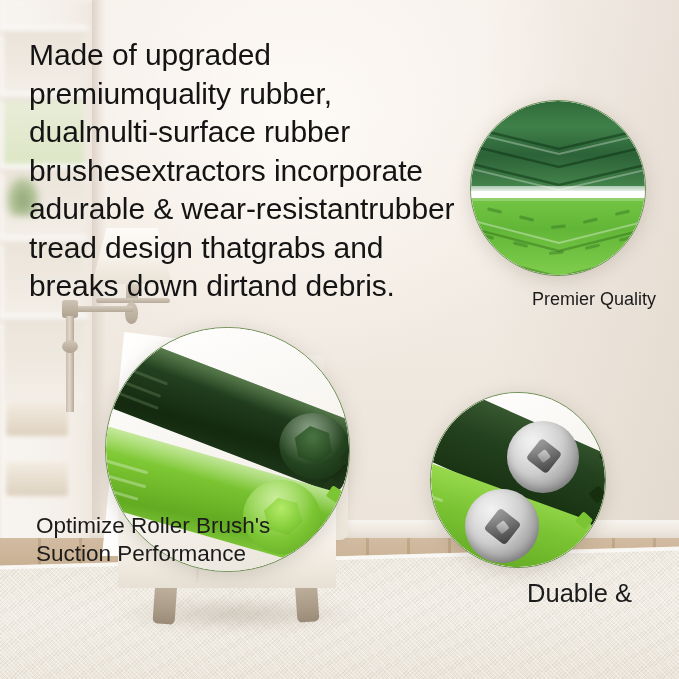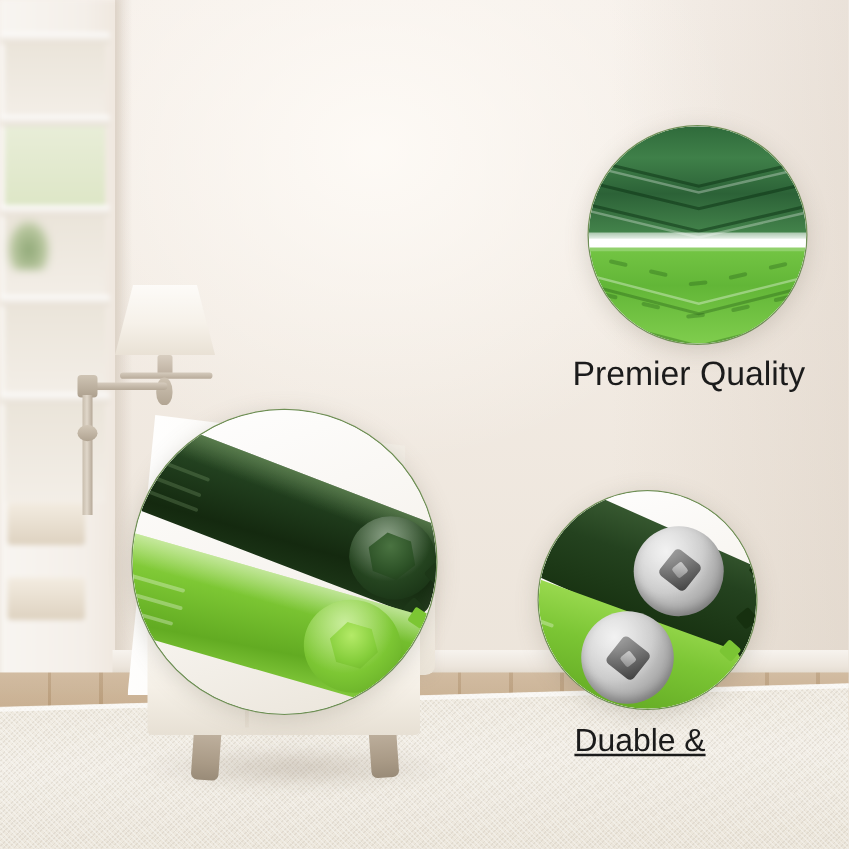"Made of upgraded premiumquality rubber," div.headline { html: none -> <div>Made of upgraded premiumquality rubber, dualmulti-surface rubber brushesextractors incorporate adurable &amp; wear-resistantrubber tread design thatgrabs and breaks down dirtand debris.</div> }
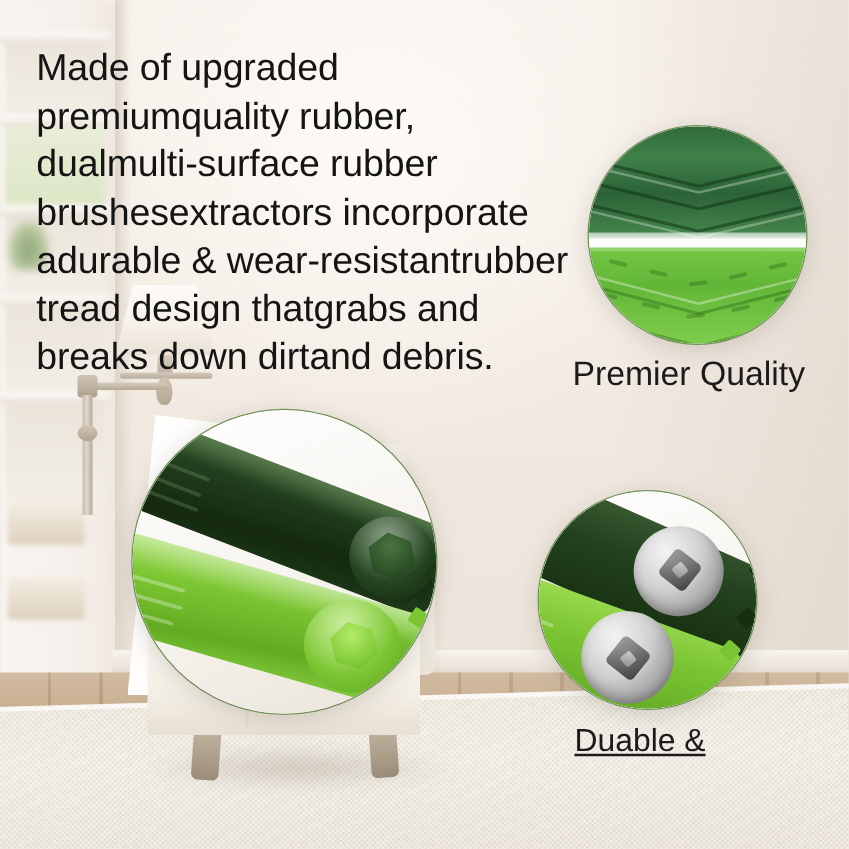"Premier Quality" #cap-premier { font-size: 27px -> 18px; text-align: center -> right }
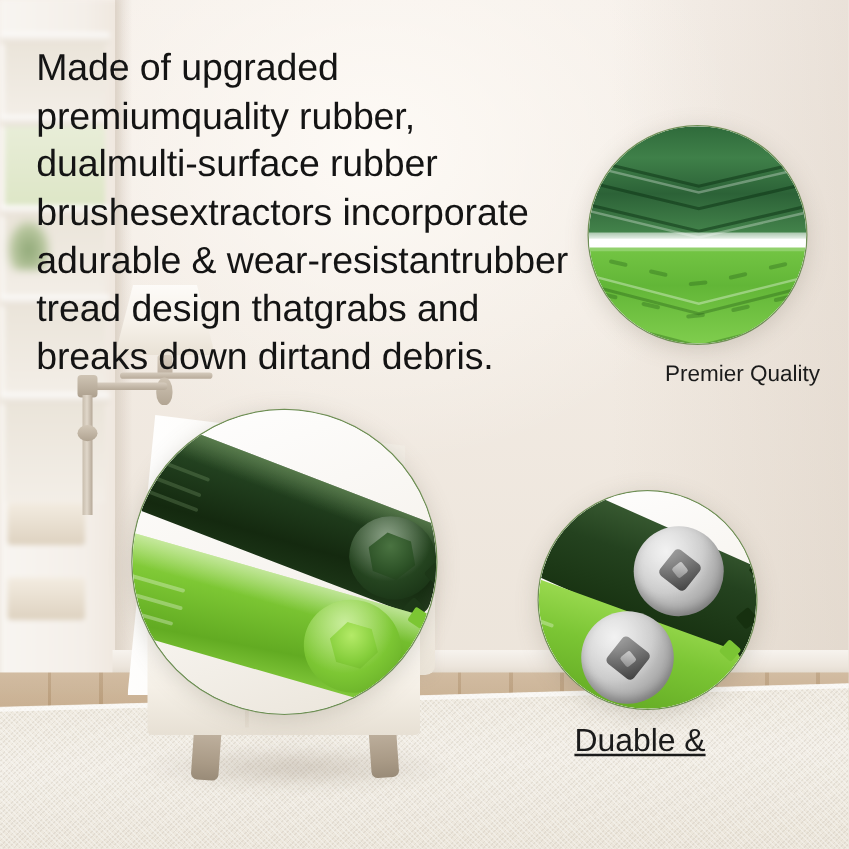"Optimize Roller Brush's" div.caption { html: none -> <div> <span>Optimize Roller Brush's</span> <span>Suction Performance</span> </div> }
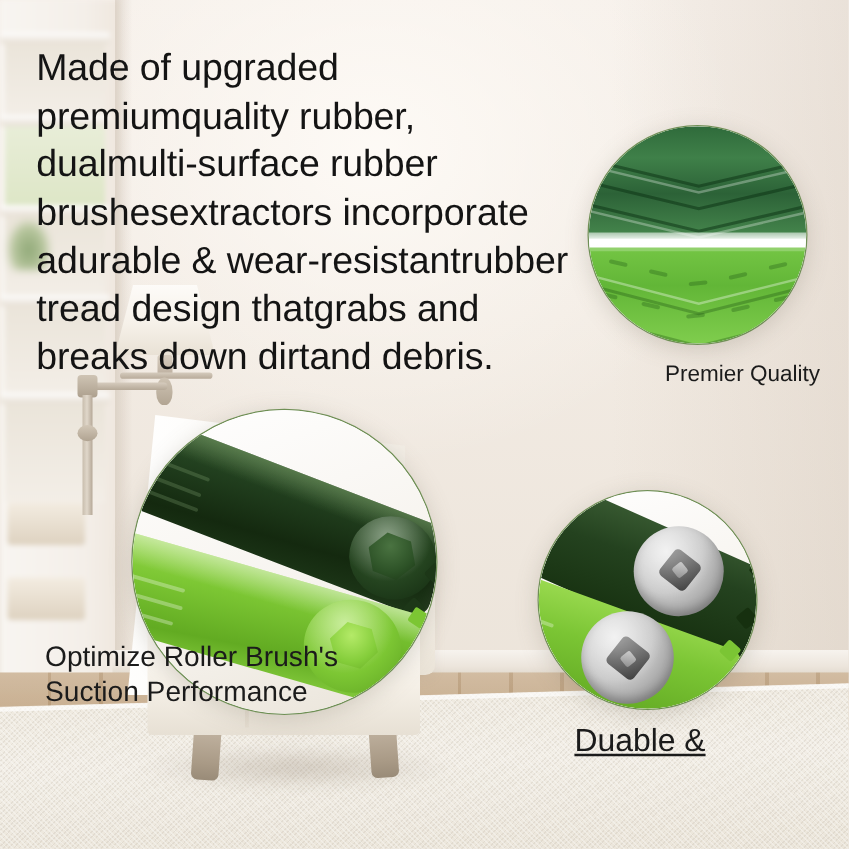"Duable &" #cap-duable { text-align: center -> right; text-decoration: underline -> none }
